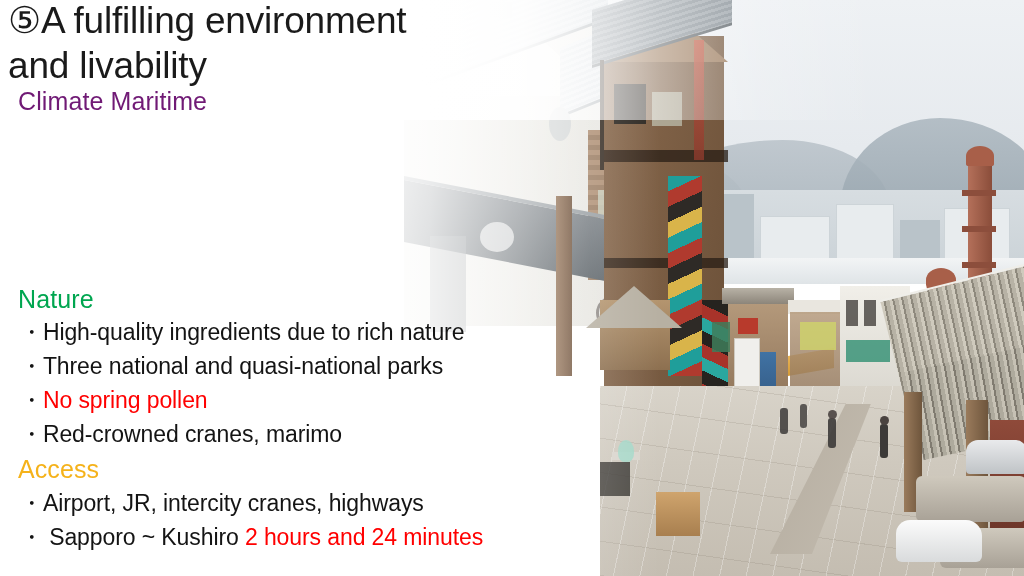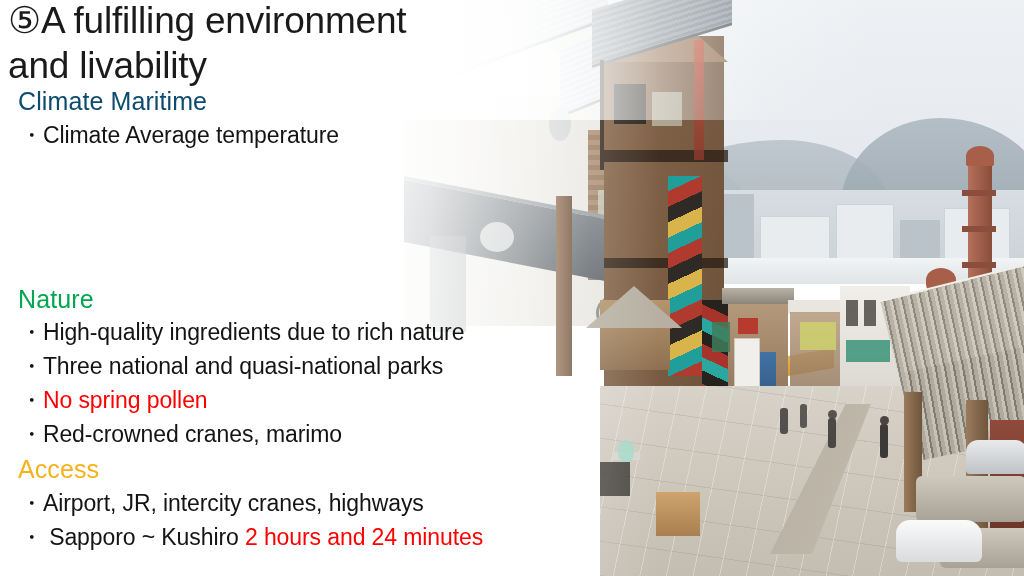"Climate Maritime" div.head { color: #0c4a6e -> #701a75 }
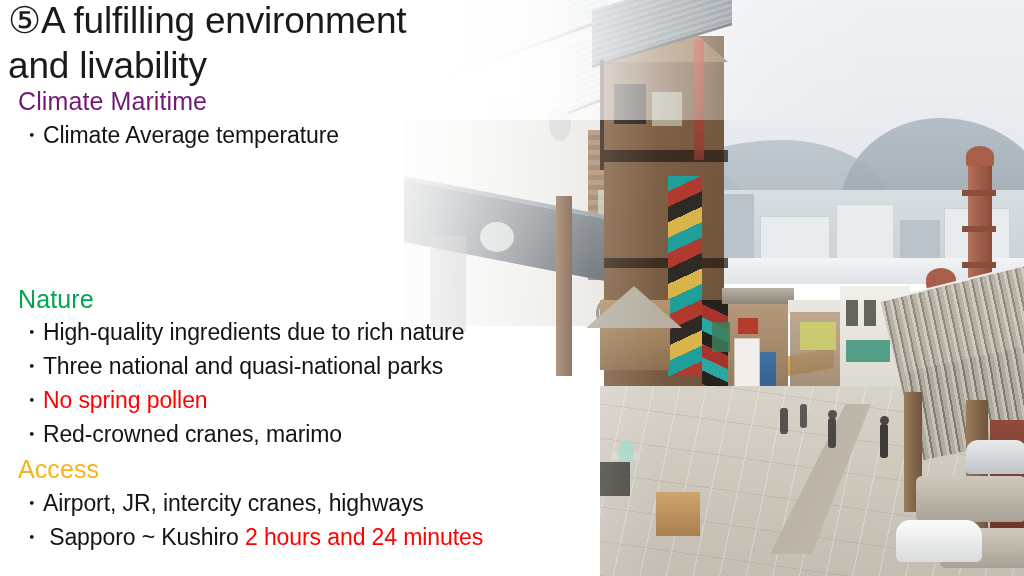"・Climate Average temperature" div.bl { html: <div>・Climate Average temperature</div> -> none }
